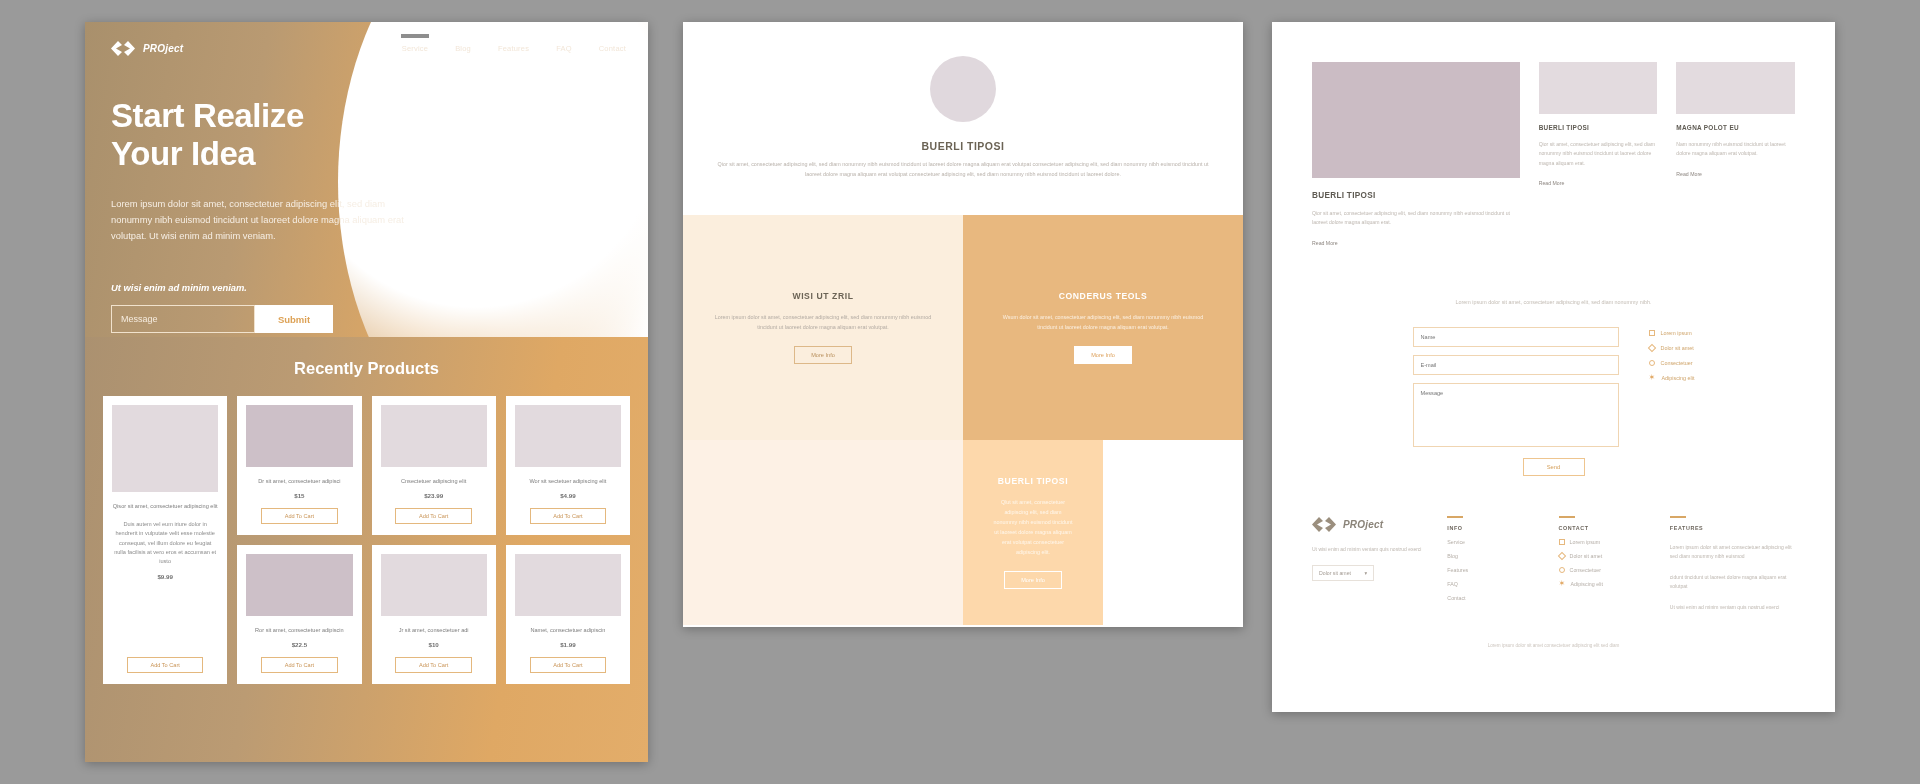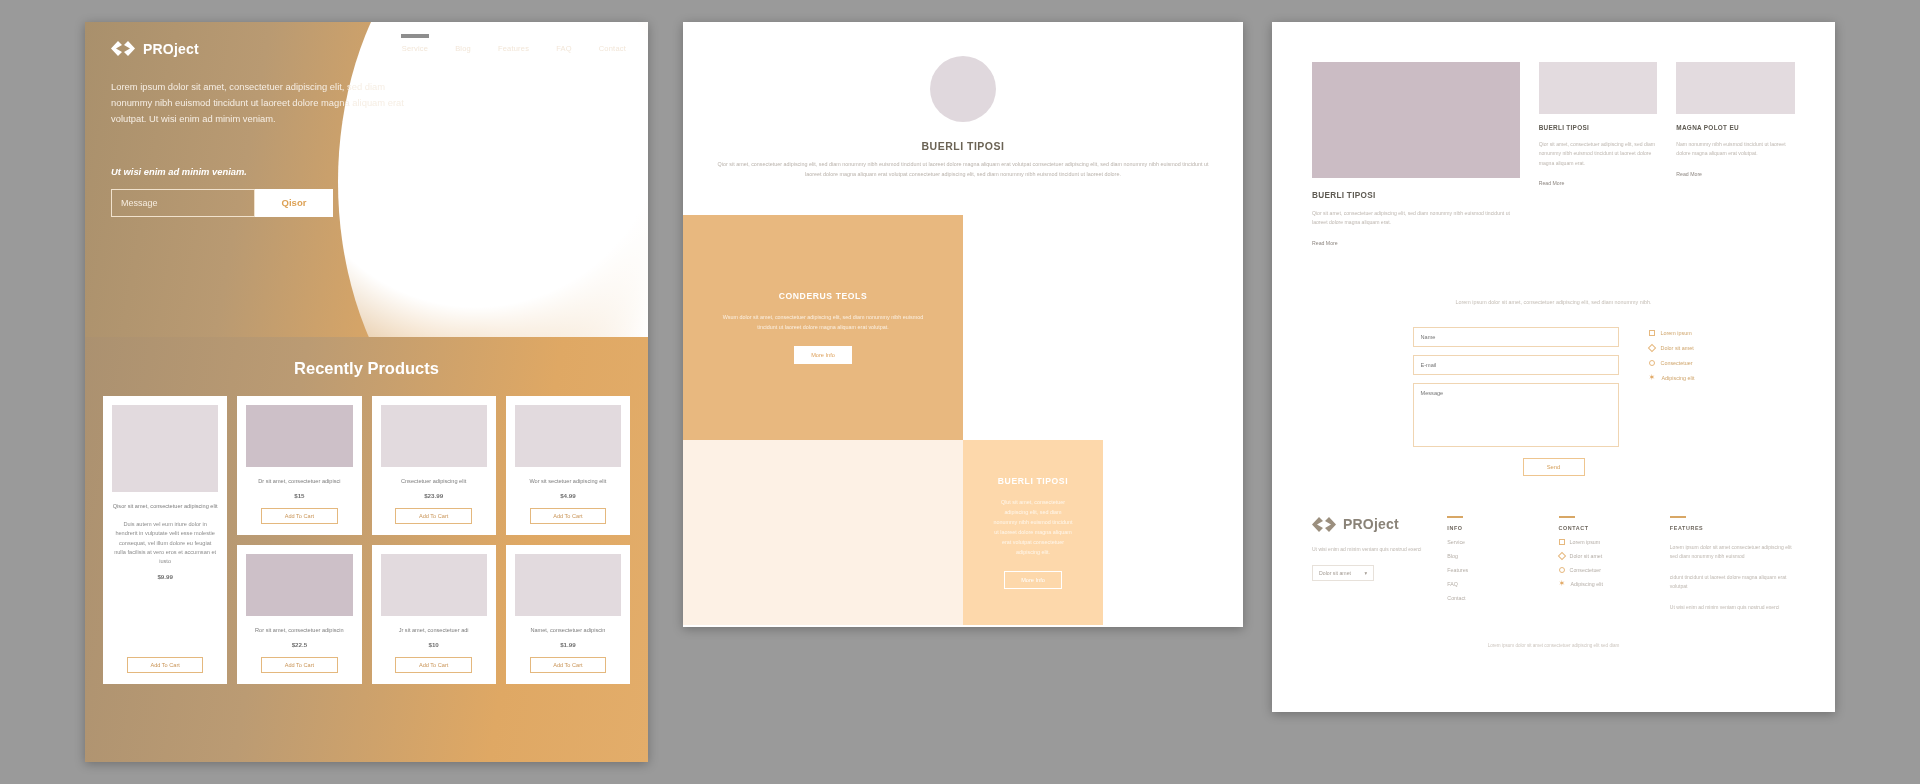"PROject" .brand-name { font-size: 14px -> 10px; font-style: none -> italic }
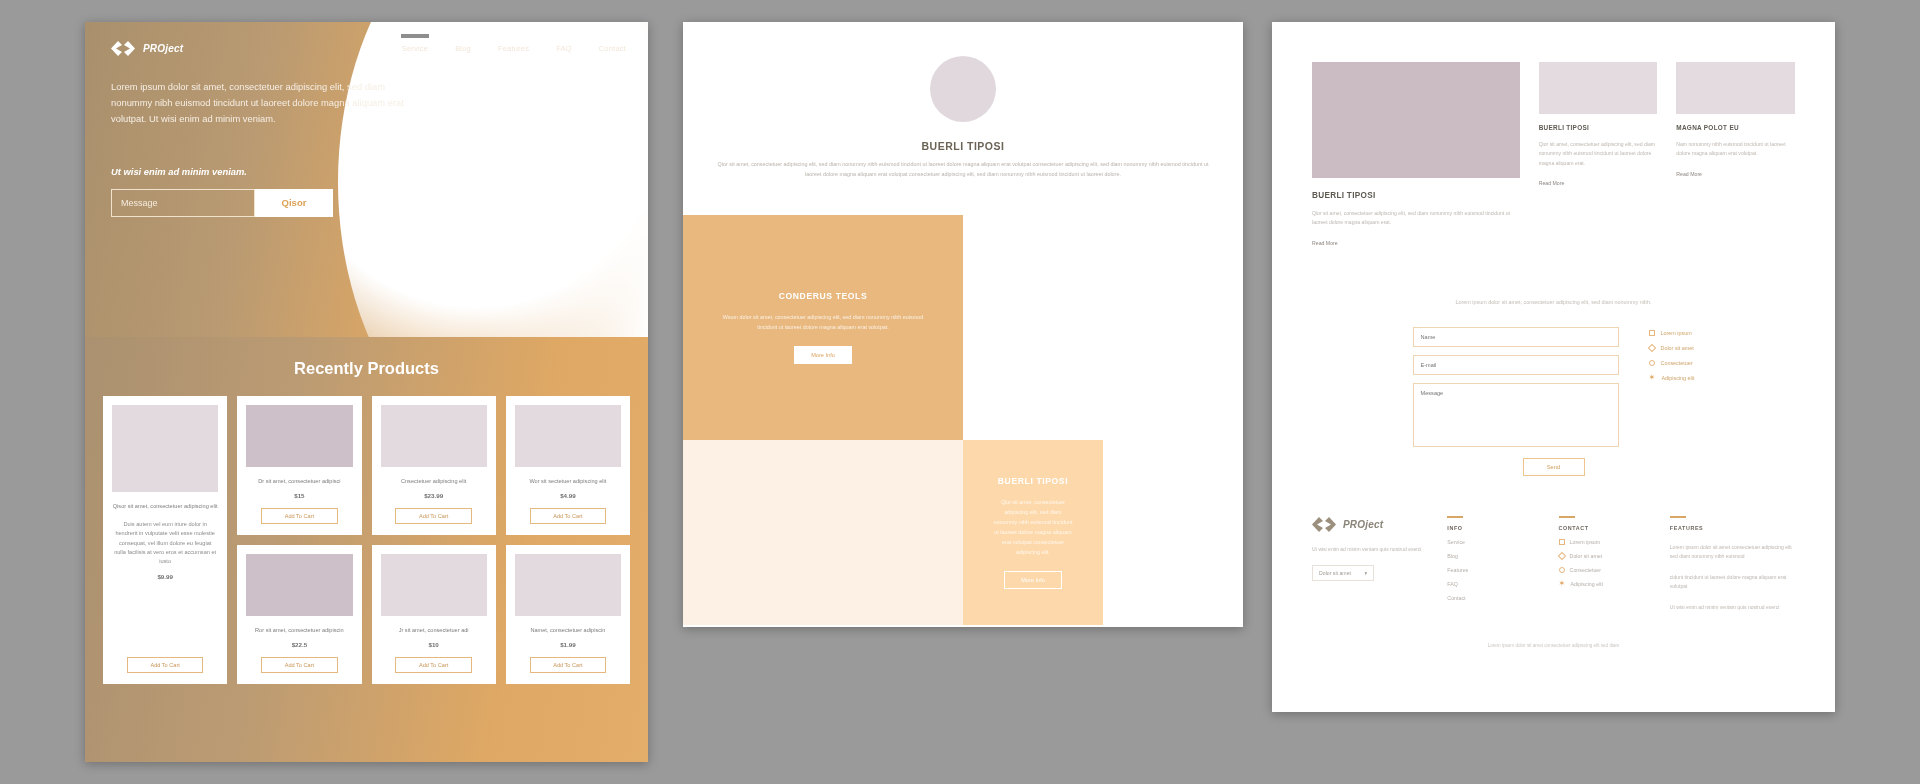"Start Realize" h1.hero-h1 { html: none -> <h1> <span>Start Realize</span><br> <span>Your Idea</span> </h1> }
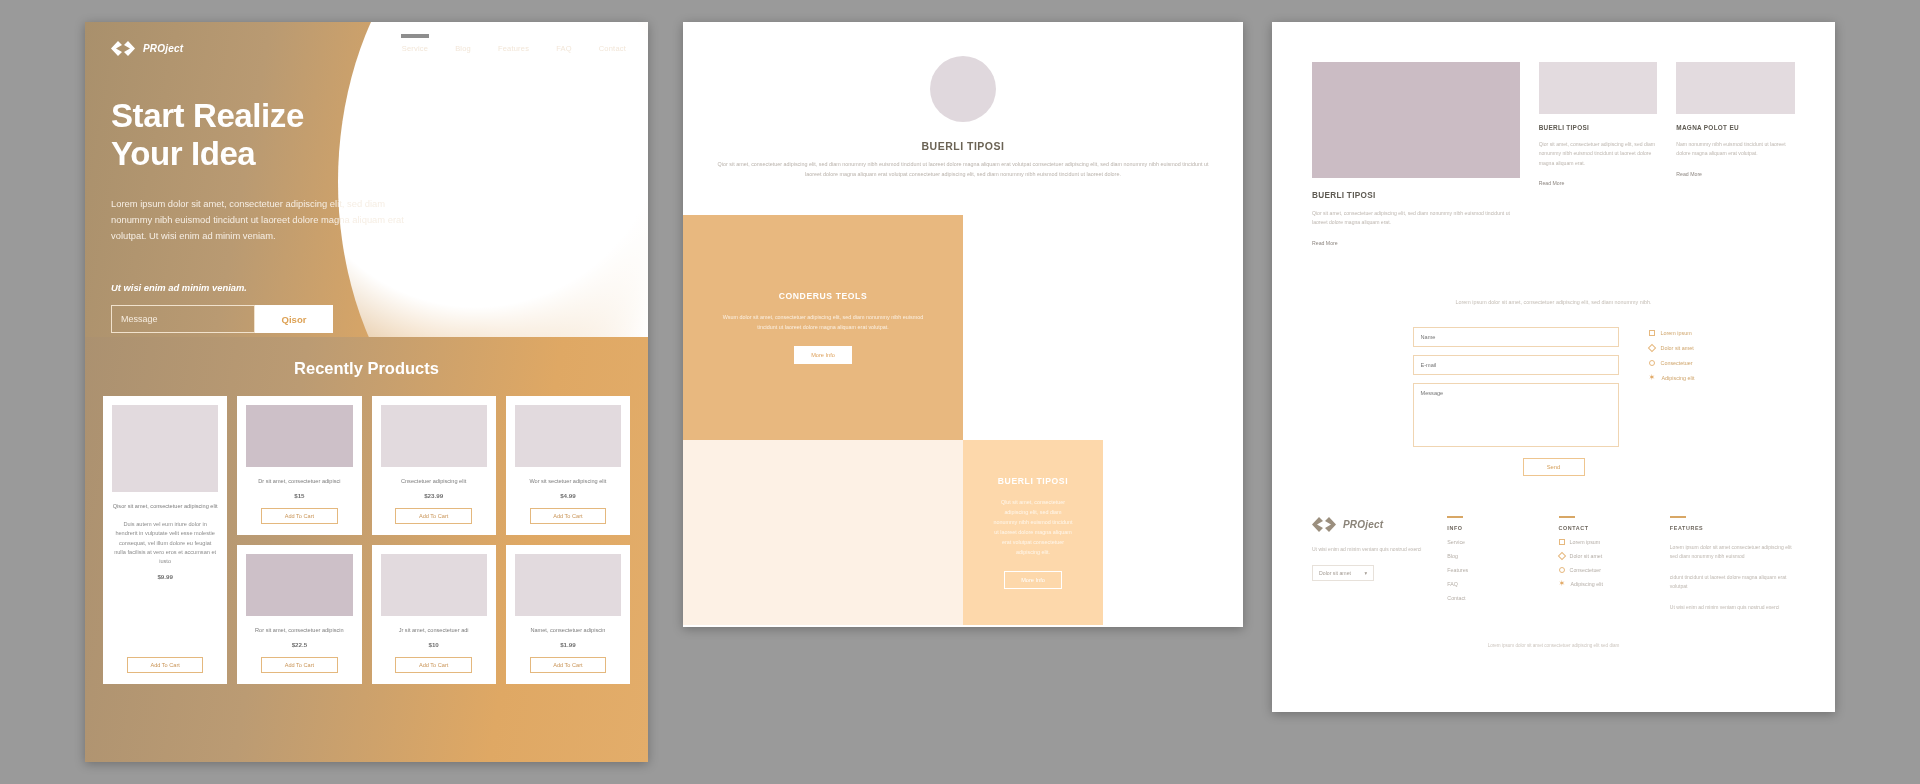"WISI UT ZRIL" div.cell { html: none -> <div> <h3>WISI UT ZRIL</h3> <p>Lorem ipsum dolor sit amet, consectetuer adipiscing elit, sed diam nonummy nibh euismod tincidunt ut laoreet dolore magna aliquam erat volutpat.</p> <div><button>More Info</button></div> </div> }
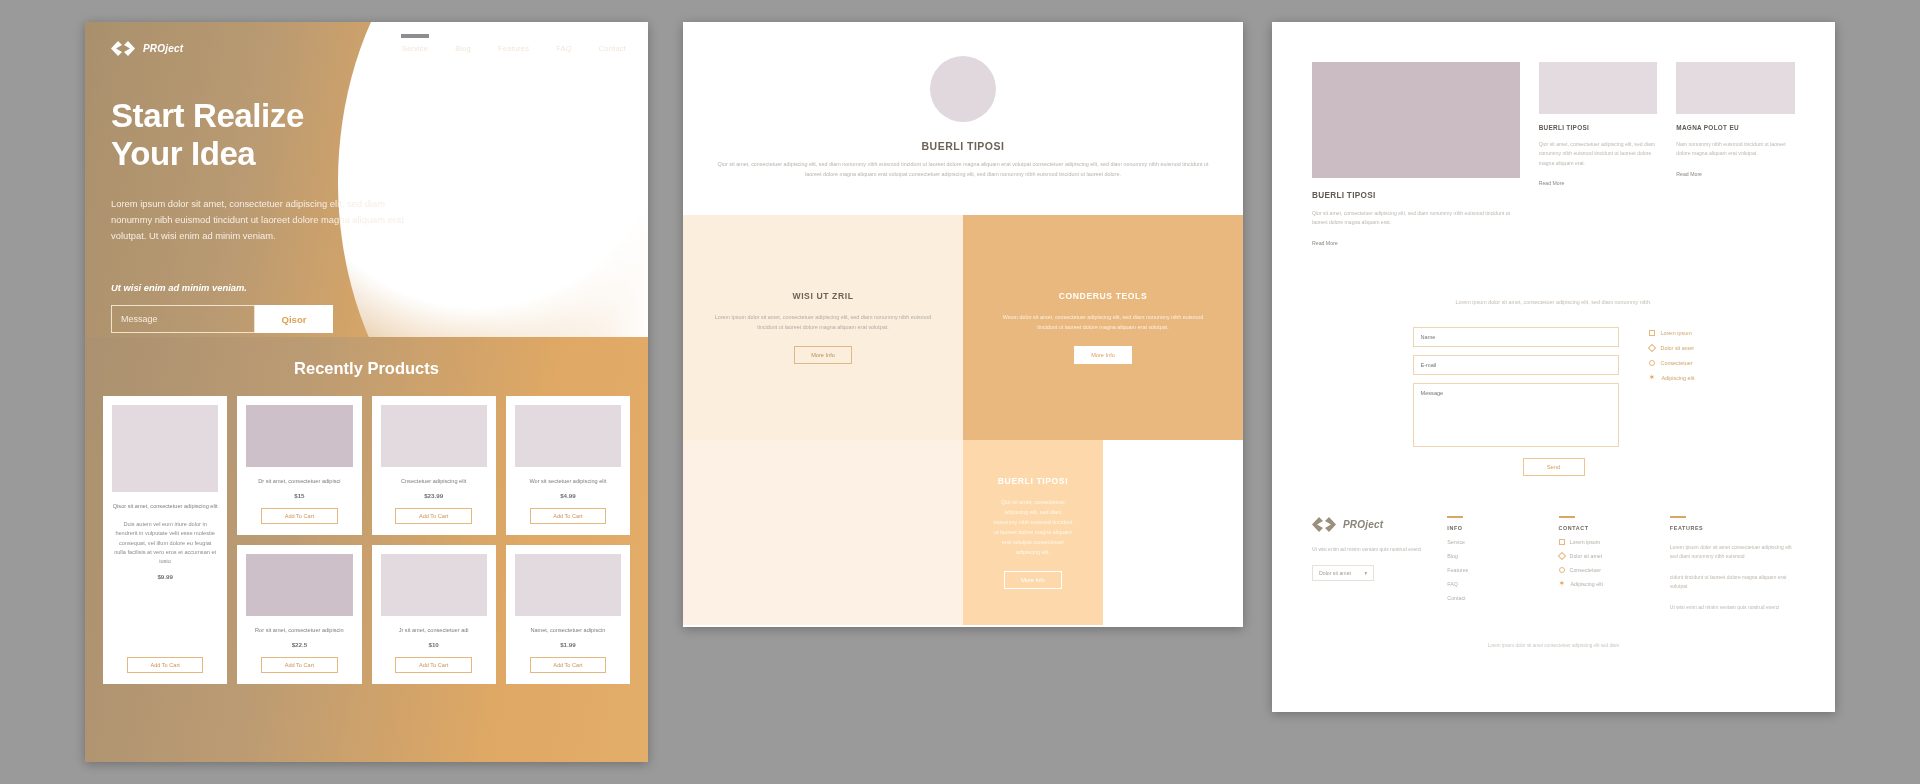"Qisor" button { text: Qisor -> Submit }
